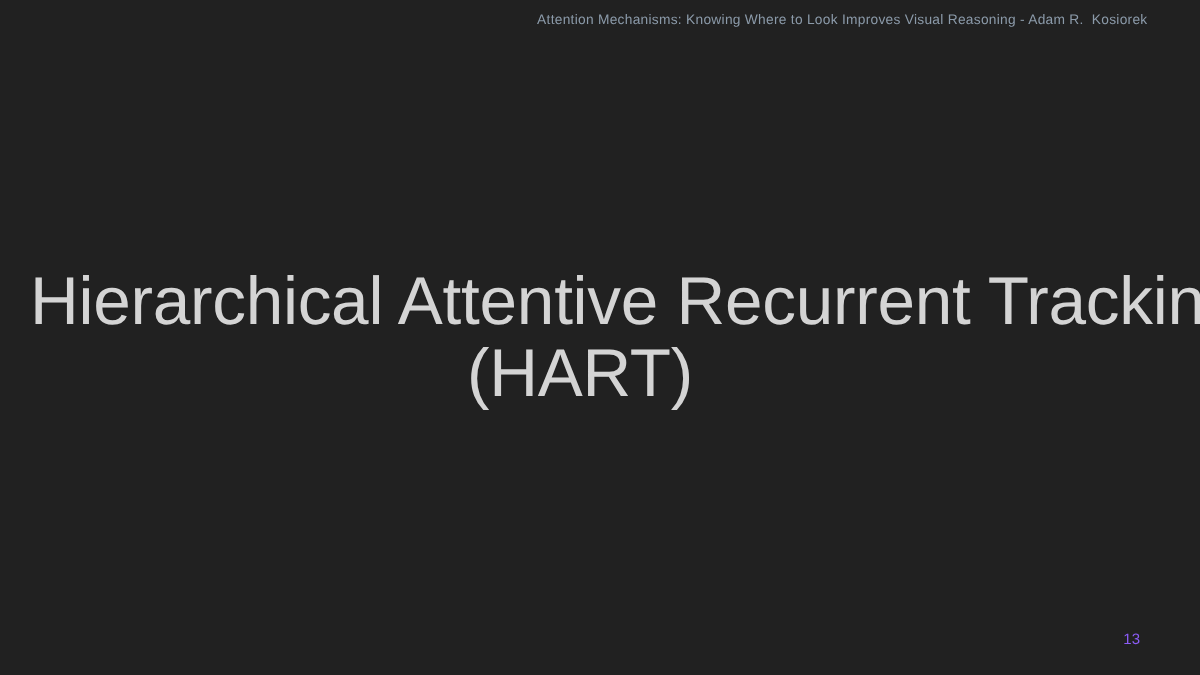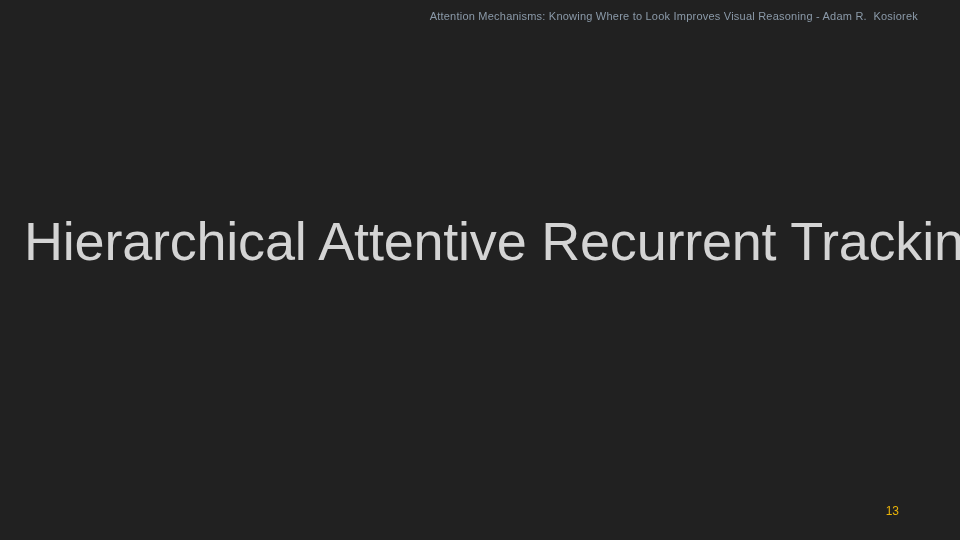"(HART)" span.title-line { html: none -> <span>(HART)</span> }
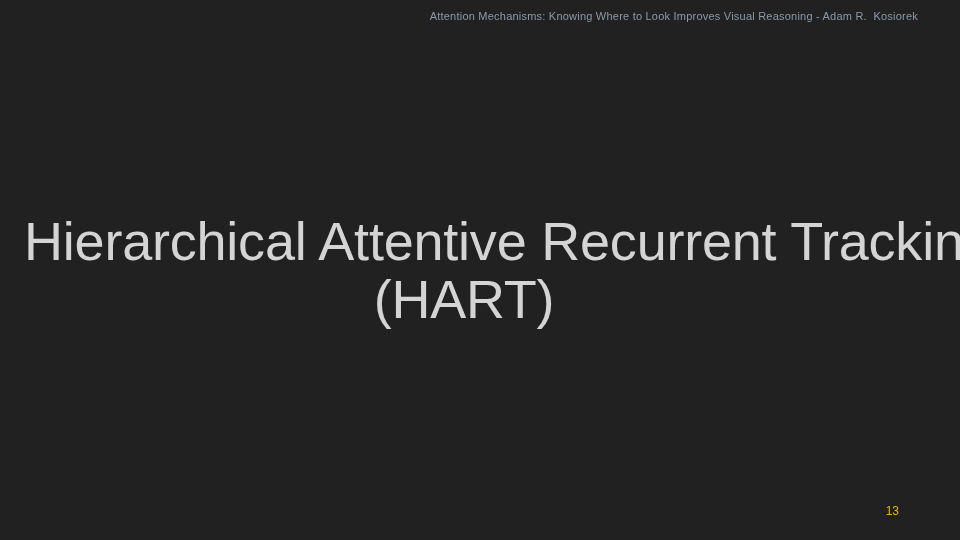"13" #slide-number { color: #eab308 -> #8b5cf6; right: 29px -> 16px }
